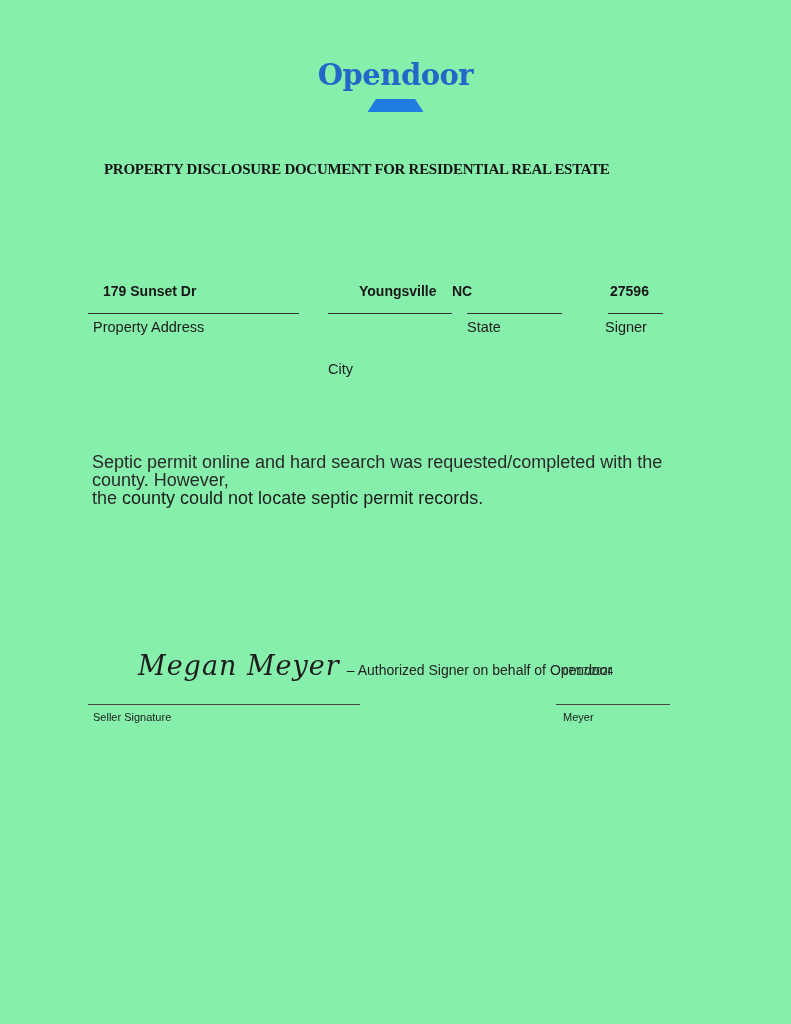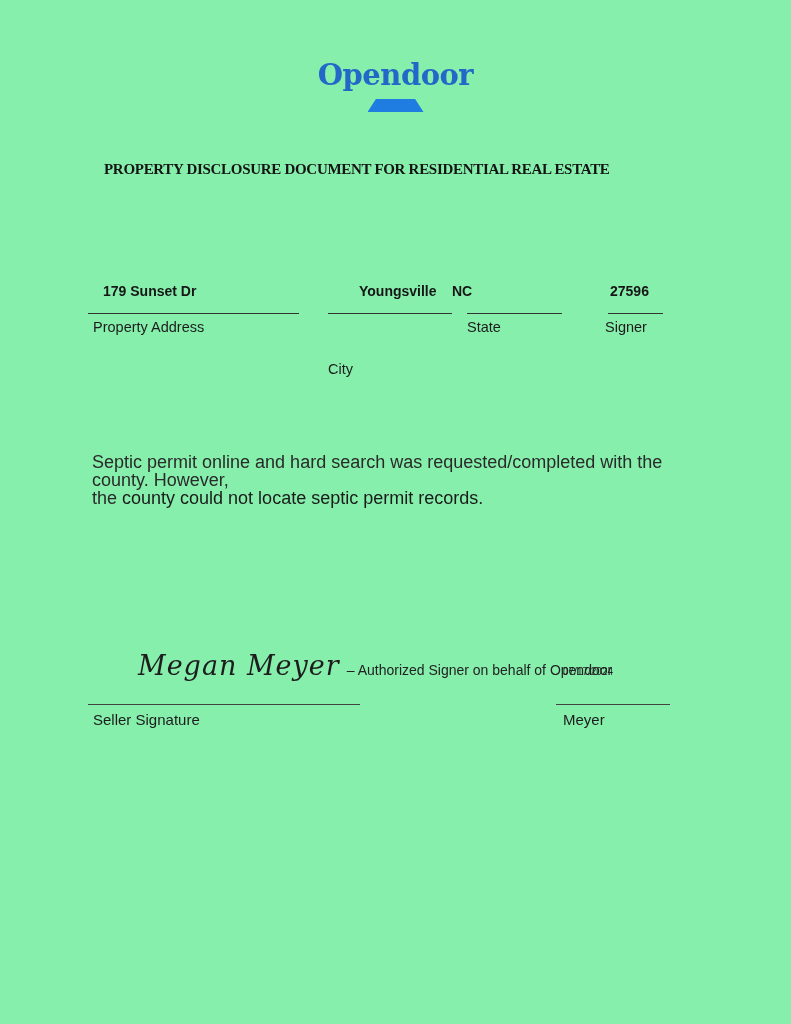"Seller Signature" .rule-label { font-size: 15px -> 11px }
